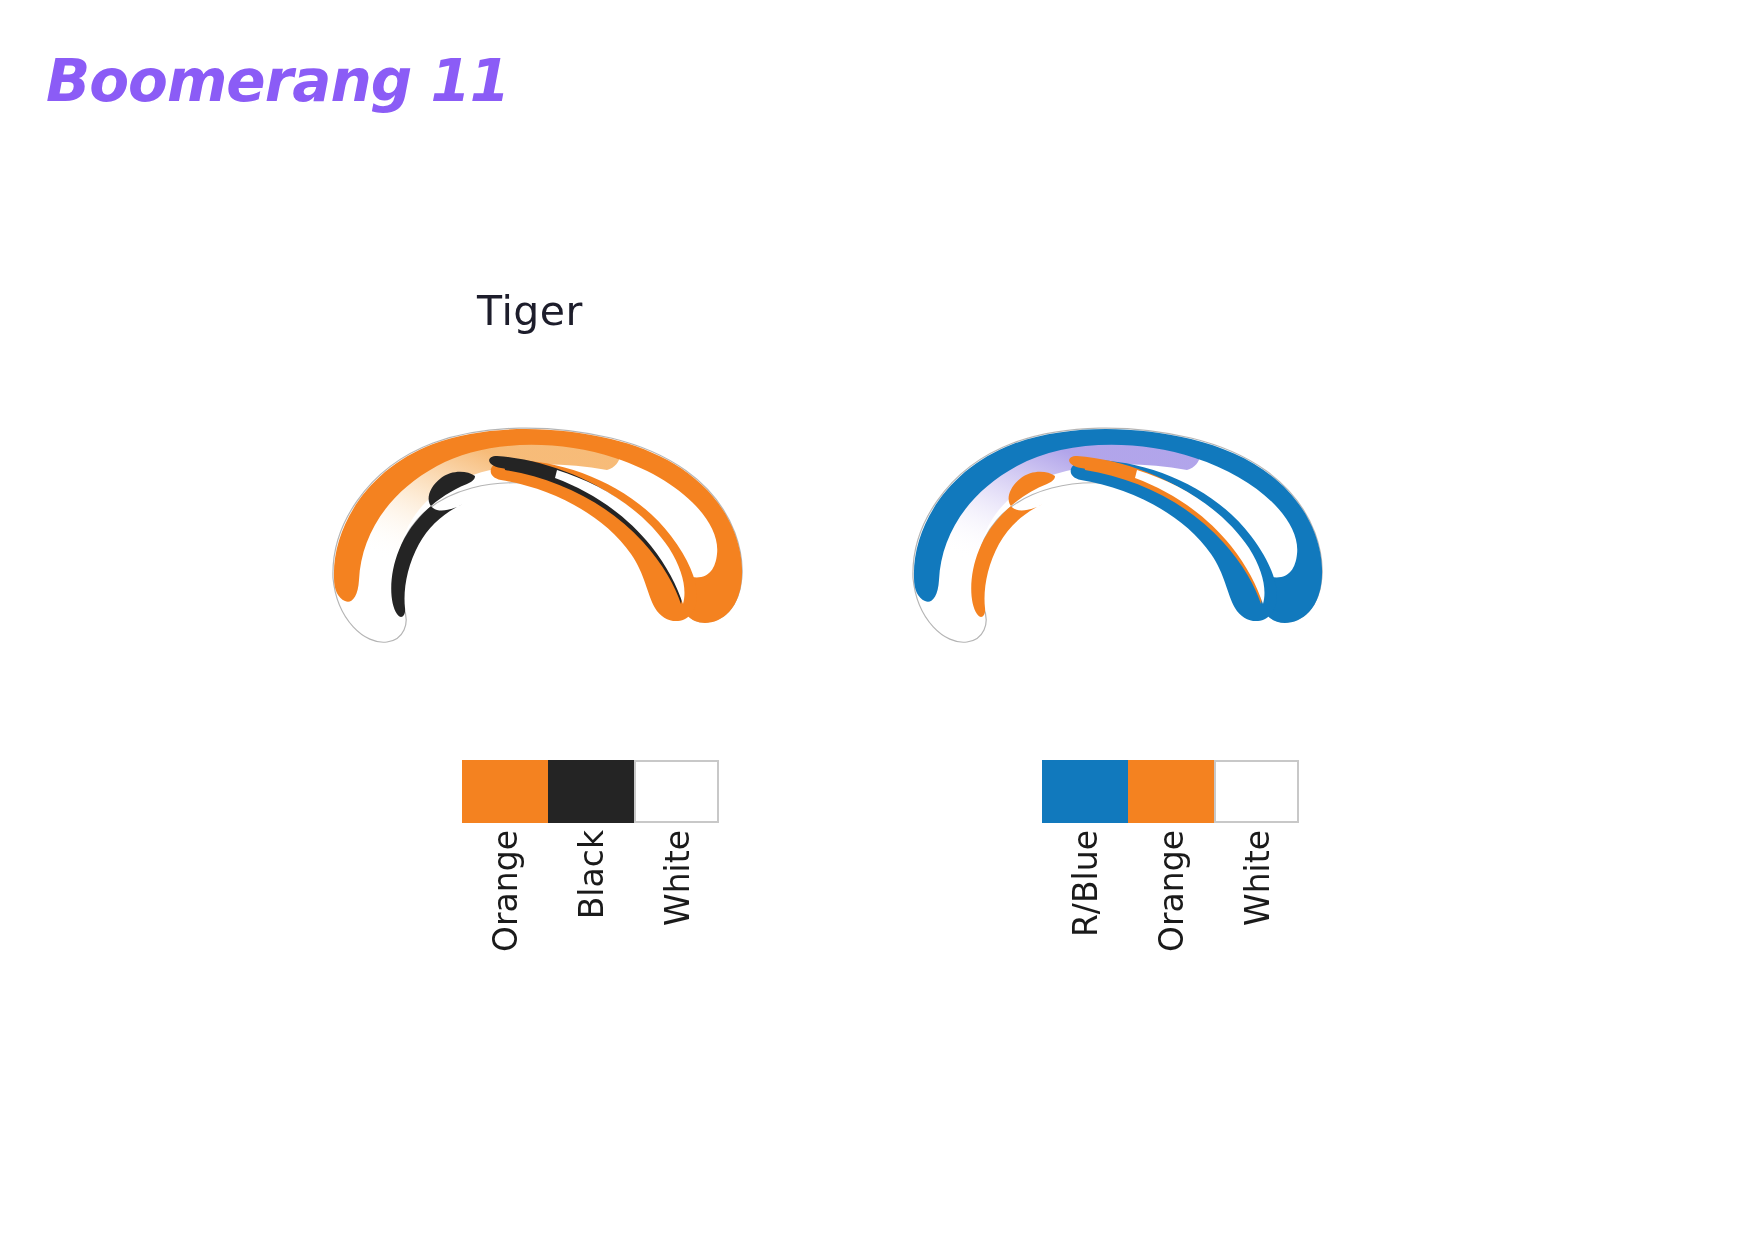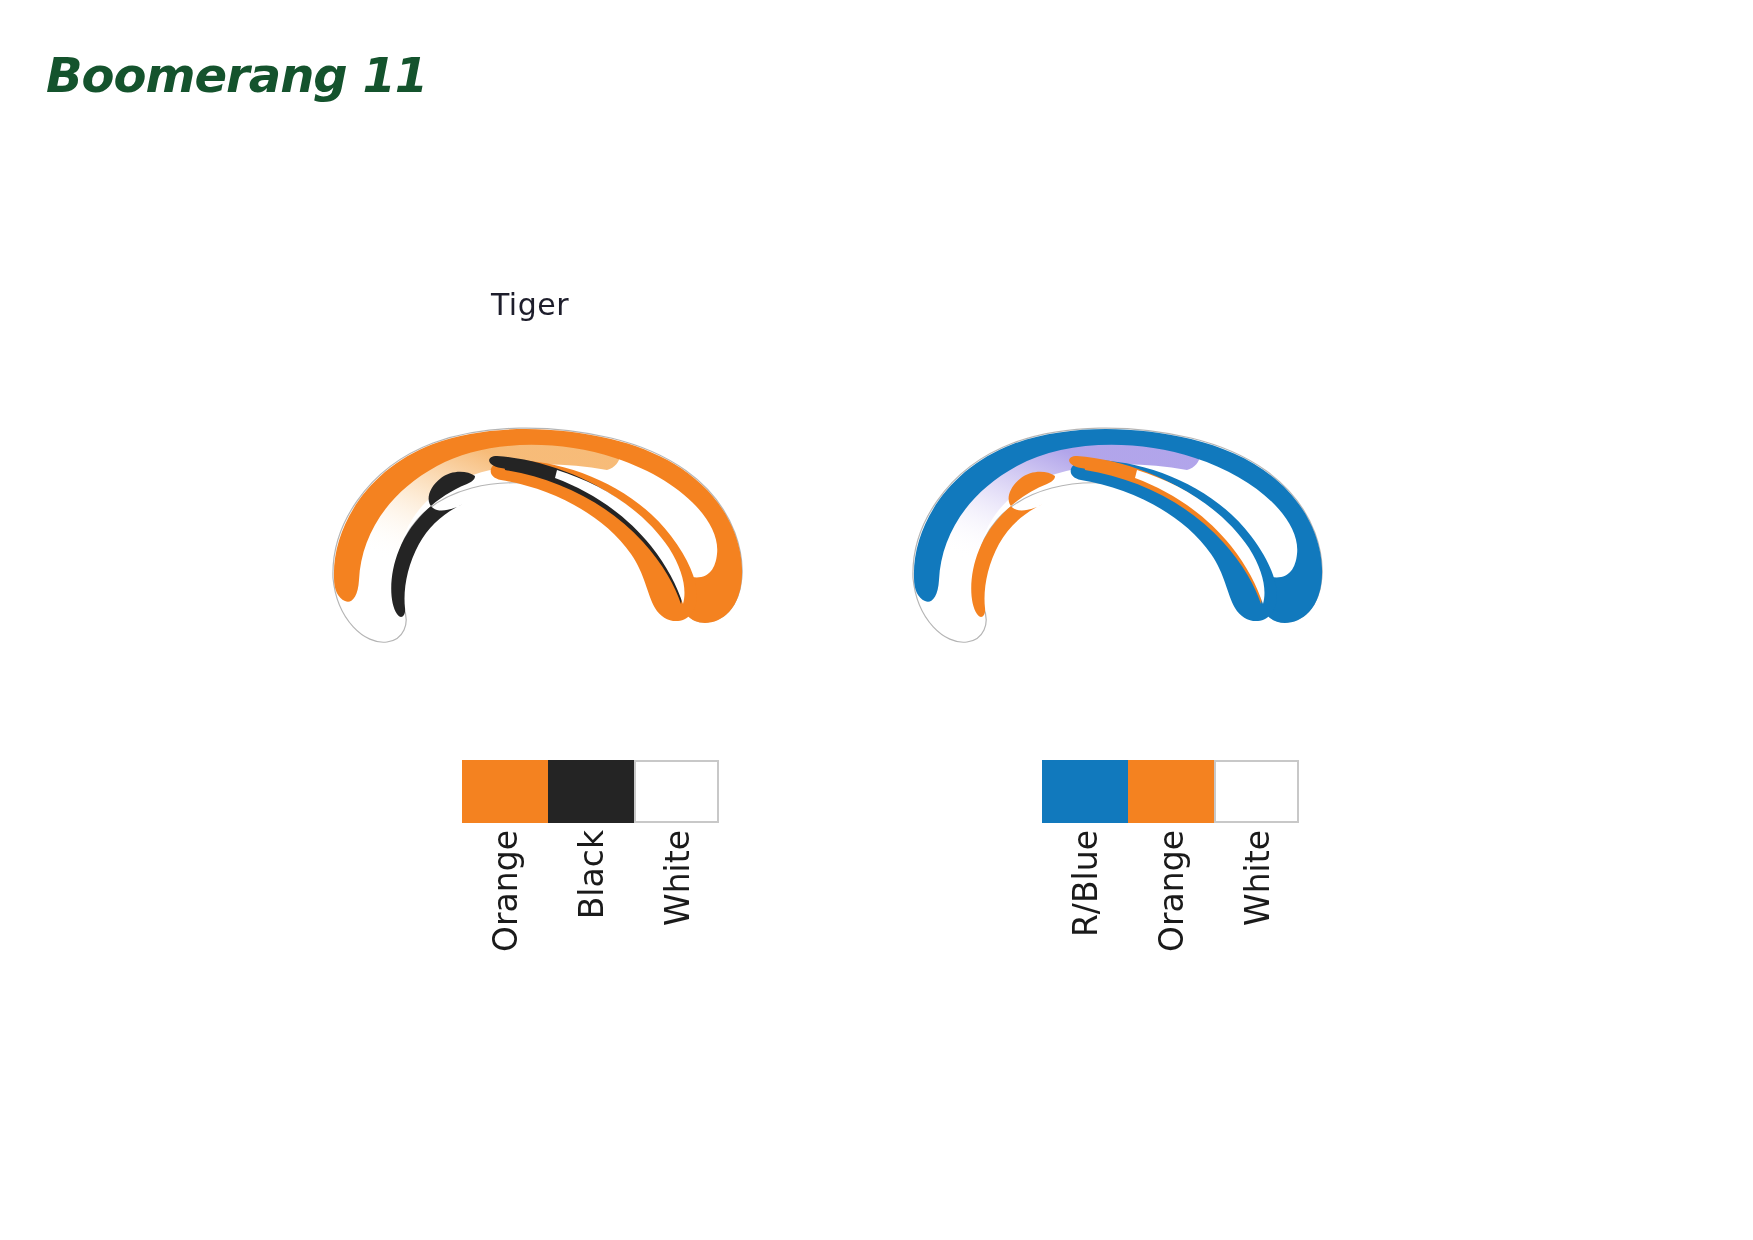"Boomerang 11" #page-title { color: #14532d -> #8b5cf6; font-size: 48px -> 58px }
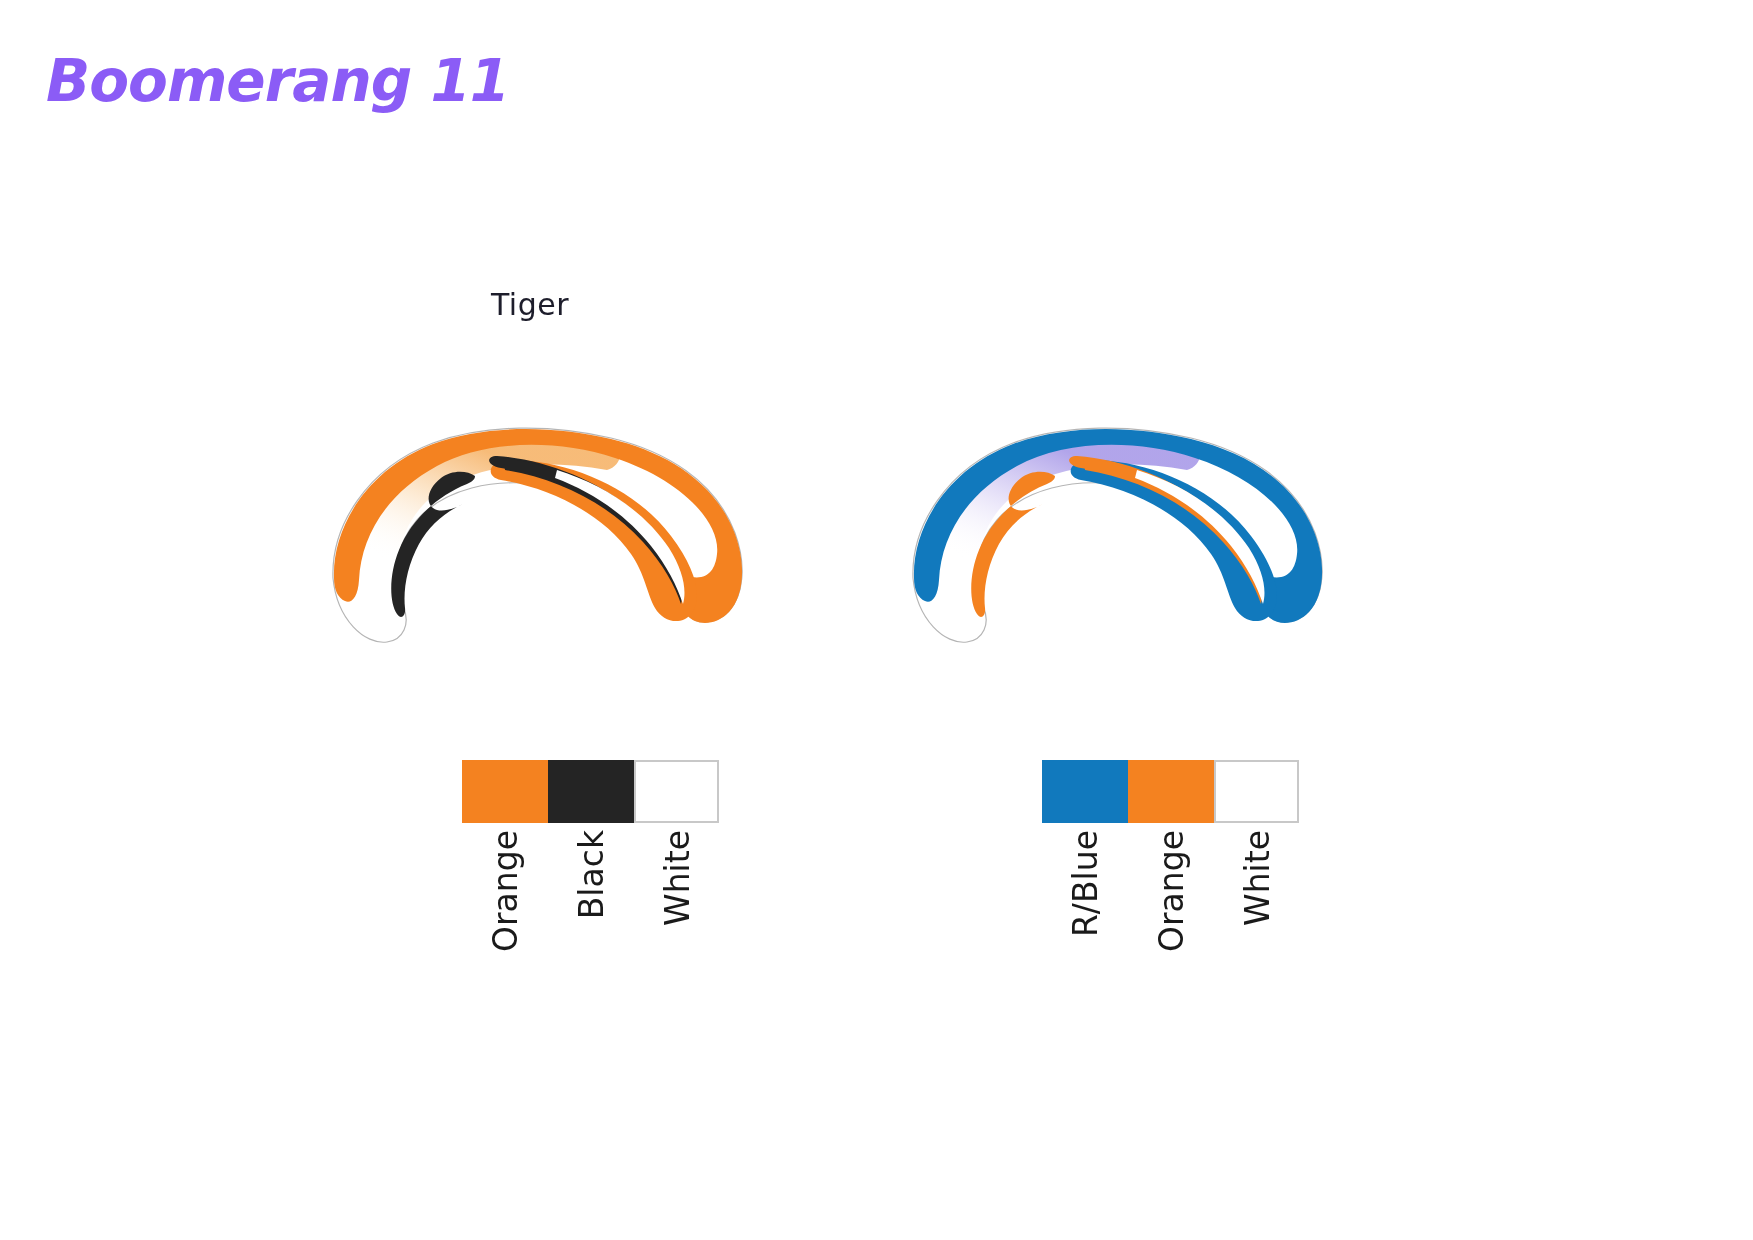"Tiger" .variant-name { font-size: 30px -> 41px }
